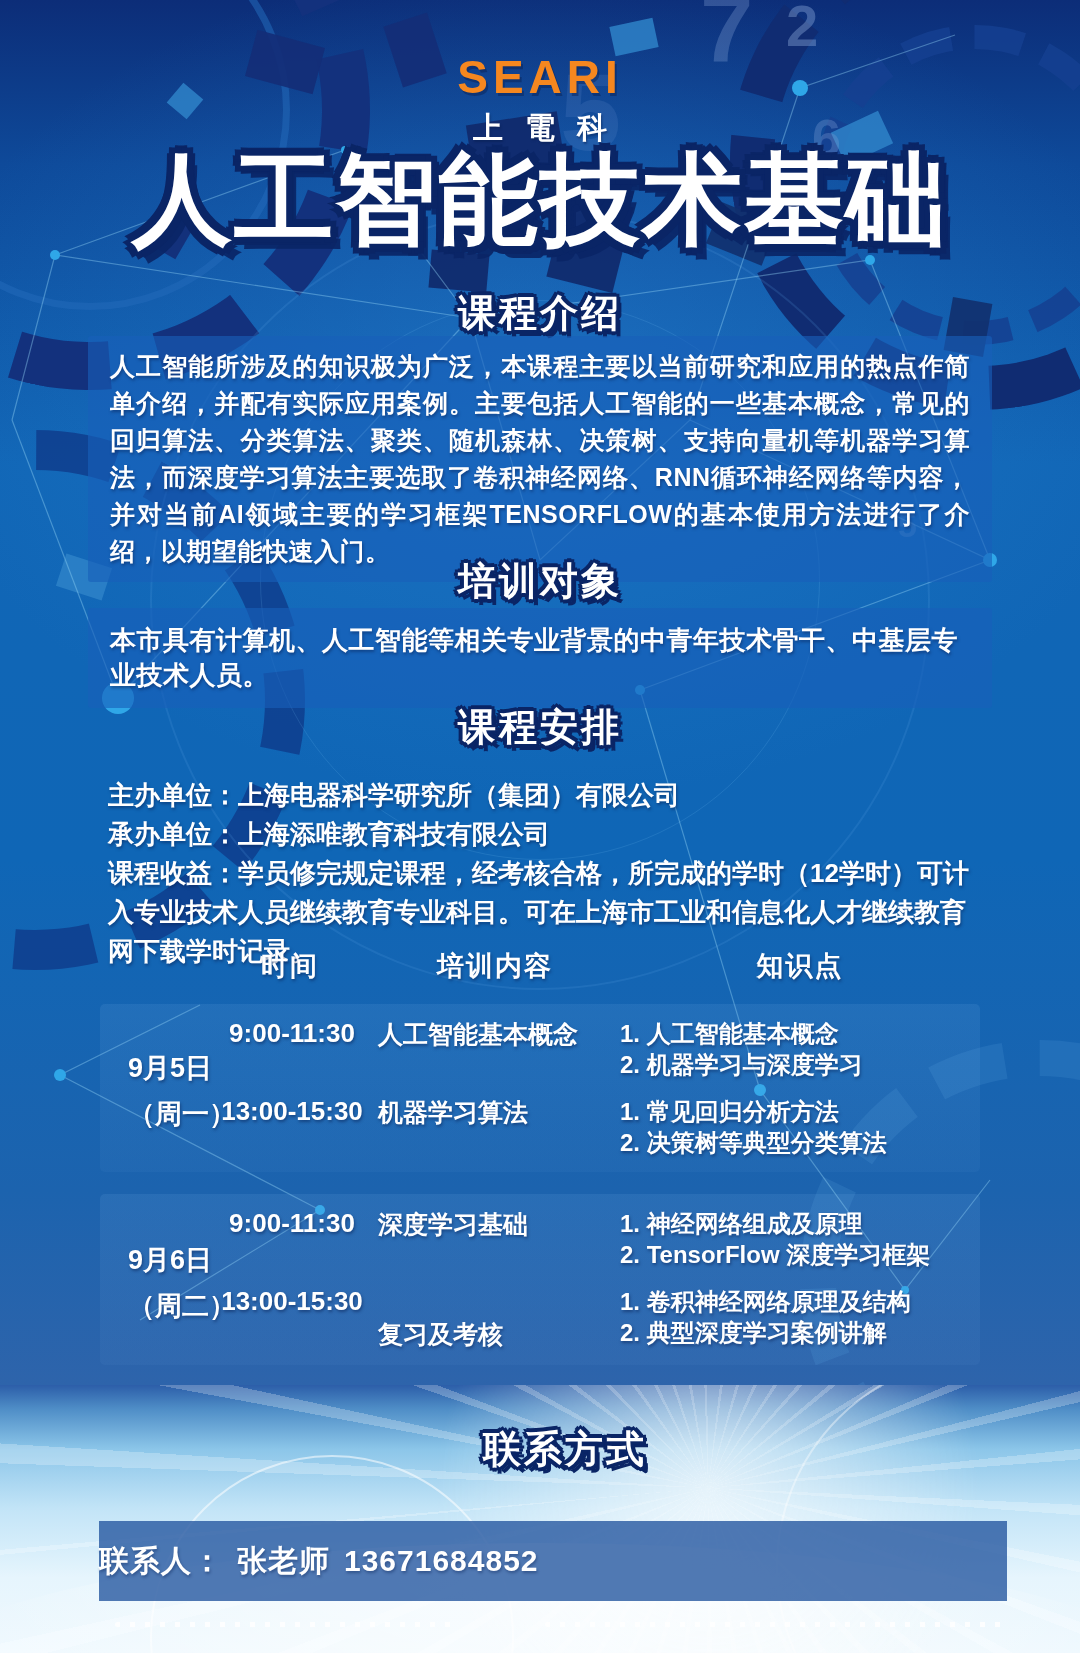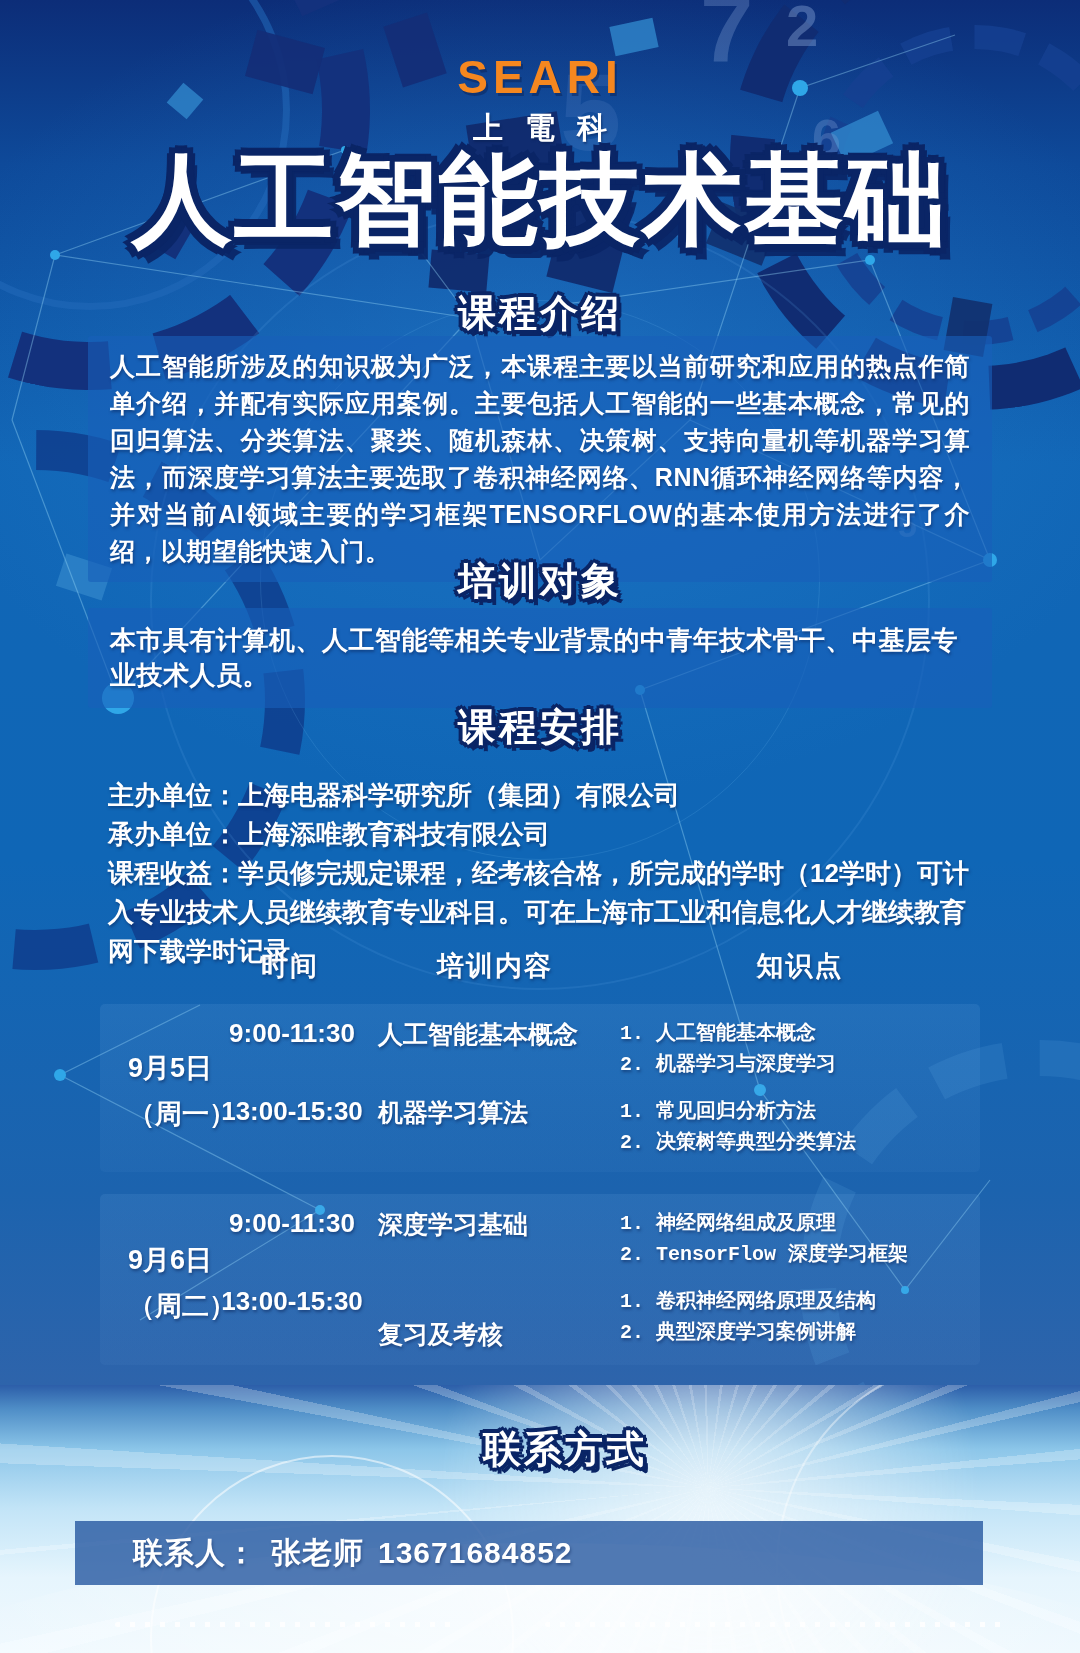"1. 人工智能基本概念" .cell-points { font-family: Liberation Mono, monospace -> none; font-size: 20px -> 24px }
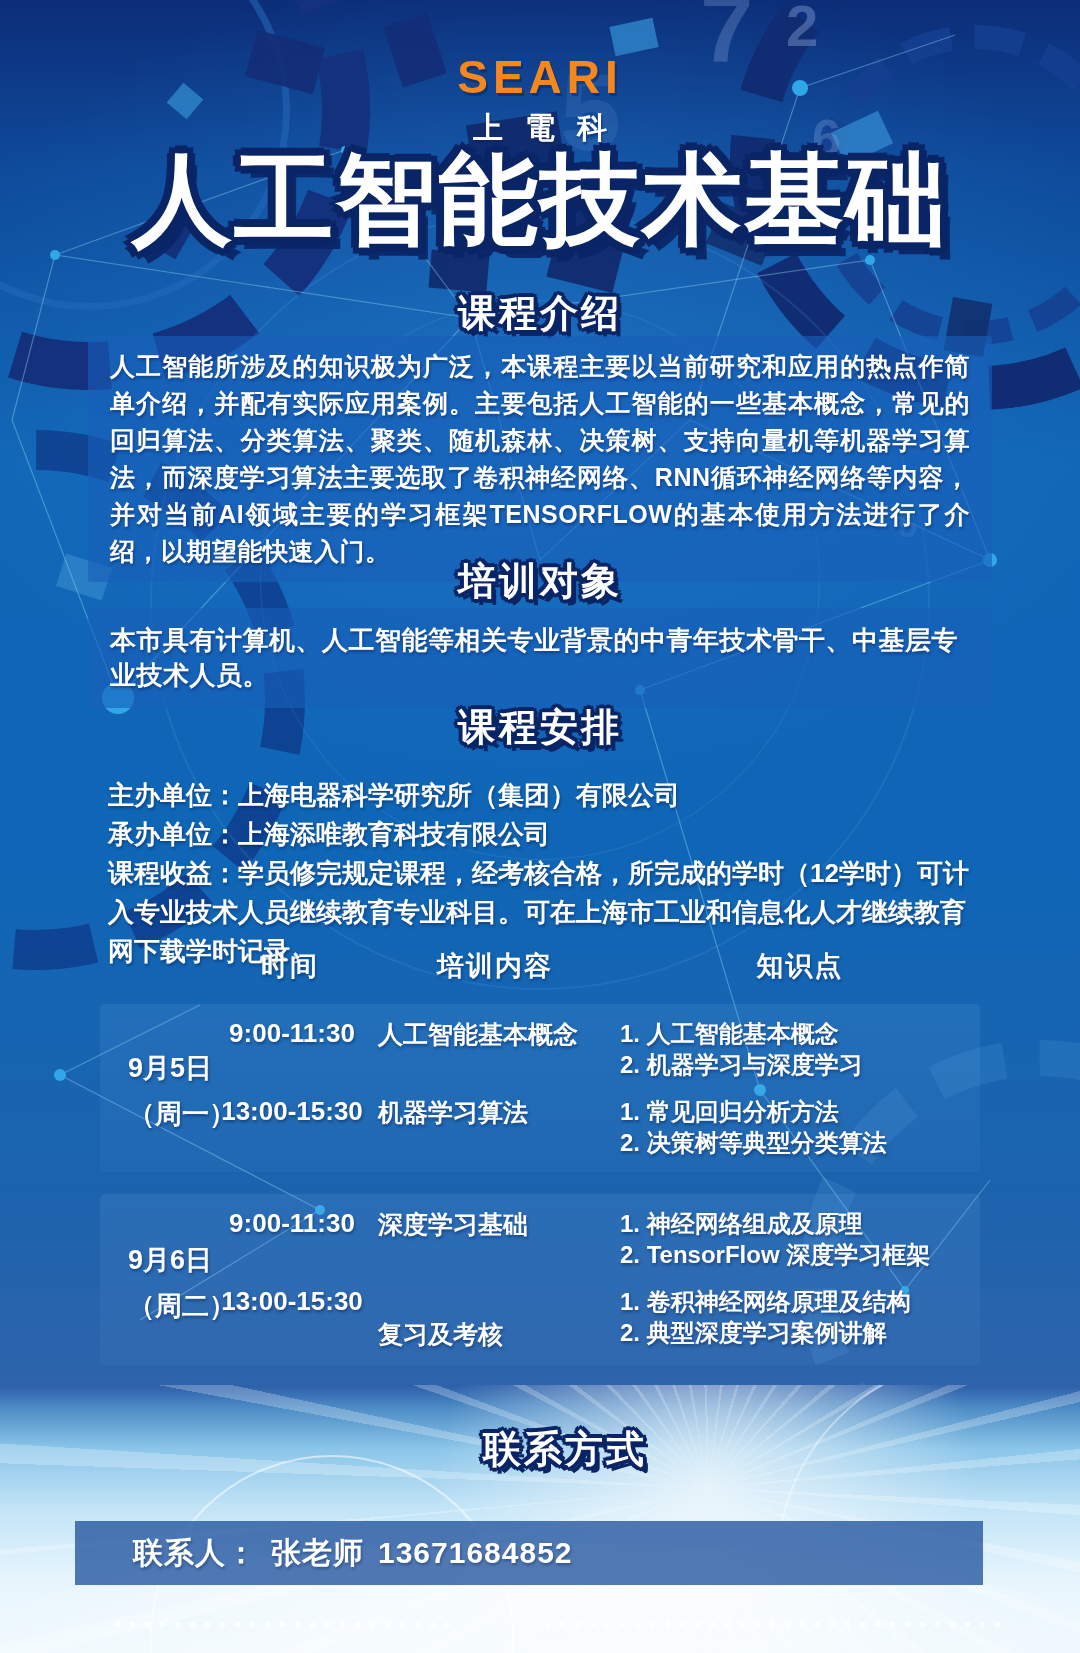"联系人：" .contact-bar { height: 64px -> 80px; left: 75px -> 99px; padding-left: 58px -> none }
